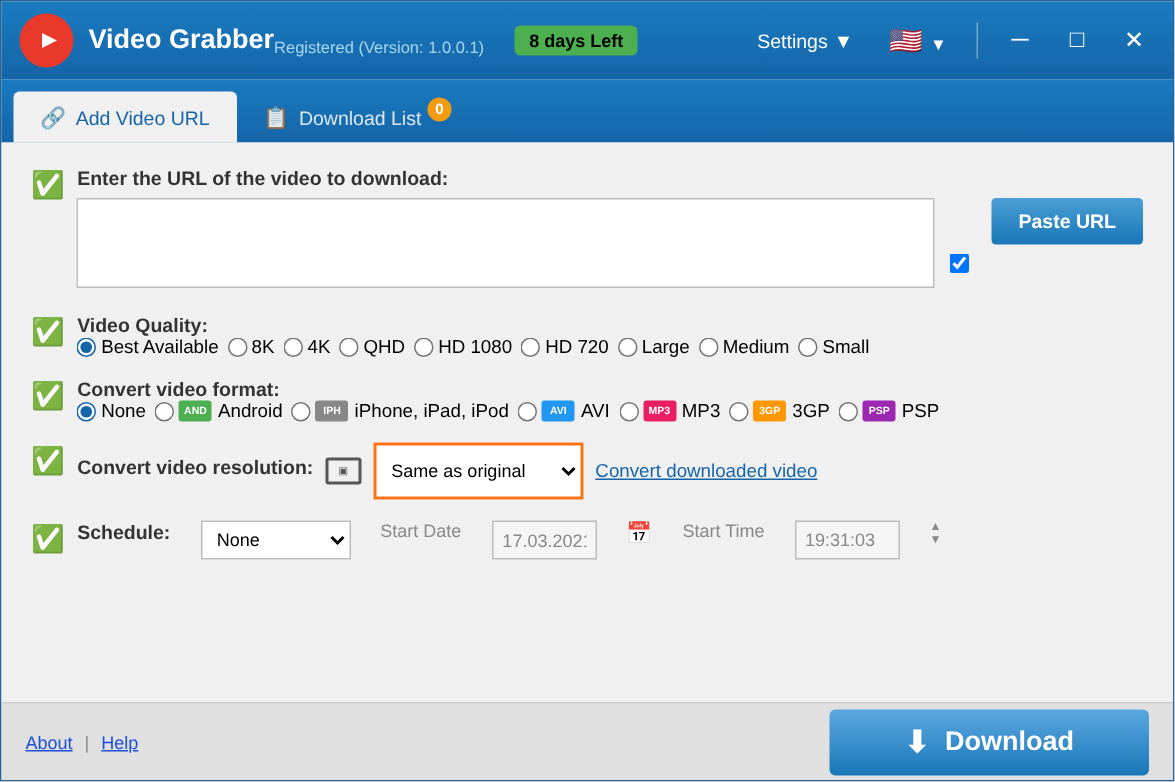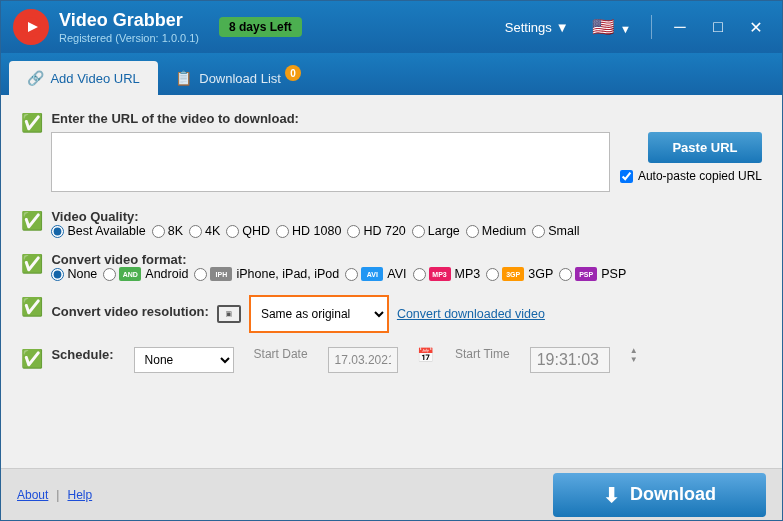"Video Grabber" .app-title-group { align-items: none -> flex-end; flex-direction: column -> none }
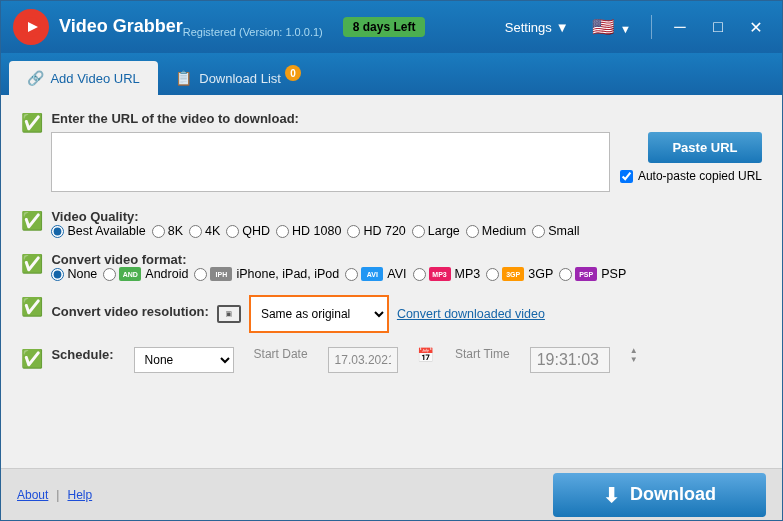"Auto-paste copied URL" label { html: <label>Auto-paste copied URL</label> -> none }
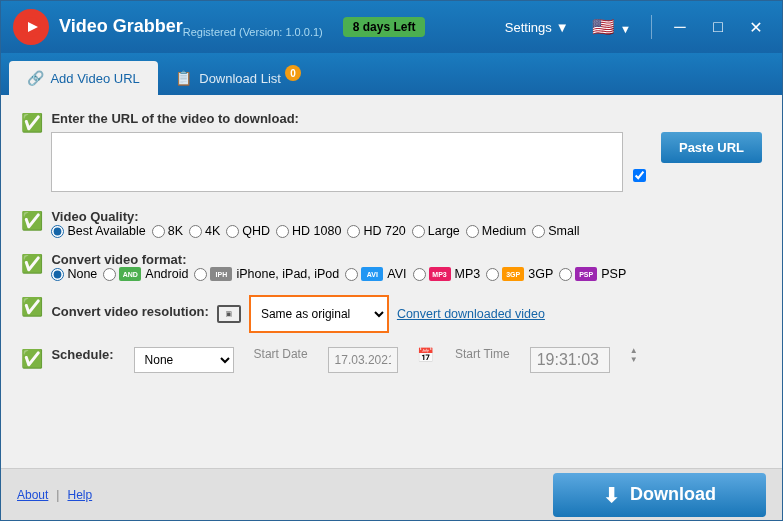"19:31:03" .time-input { font-size: 16px -> 12px; width: 80px -> 70px }
